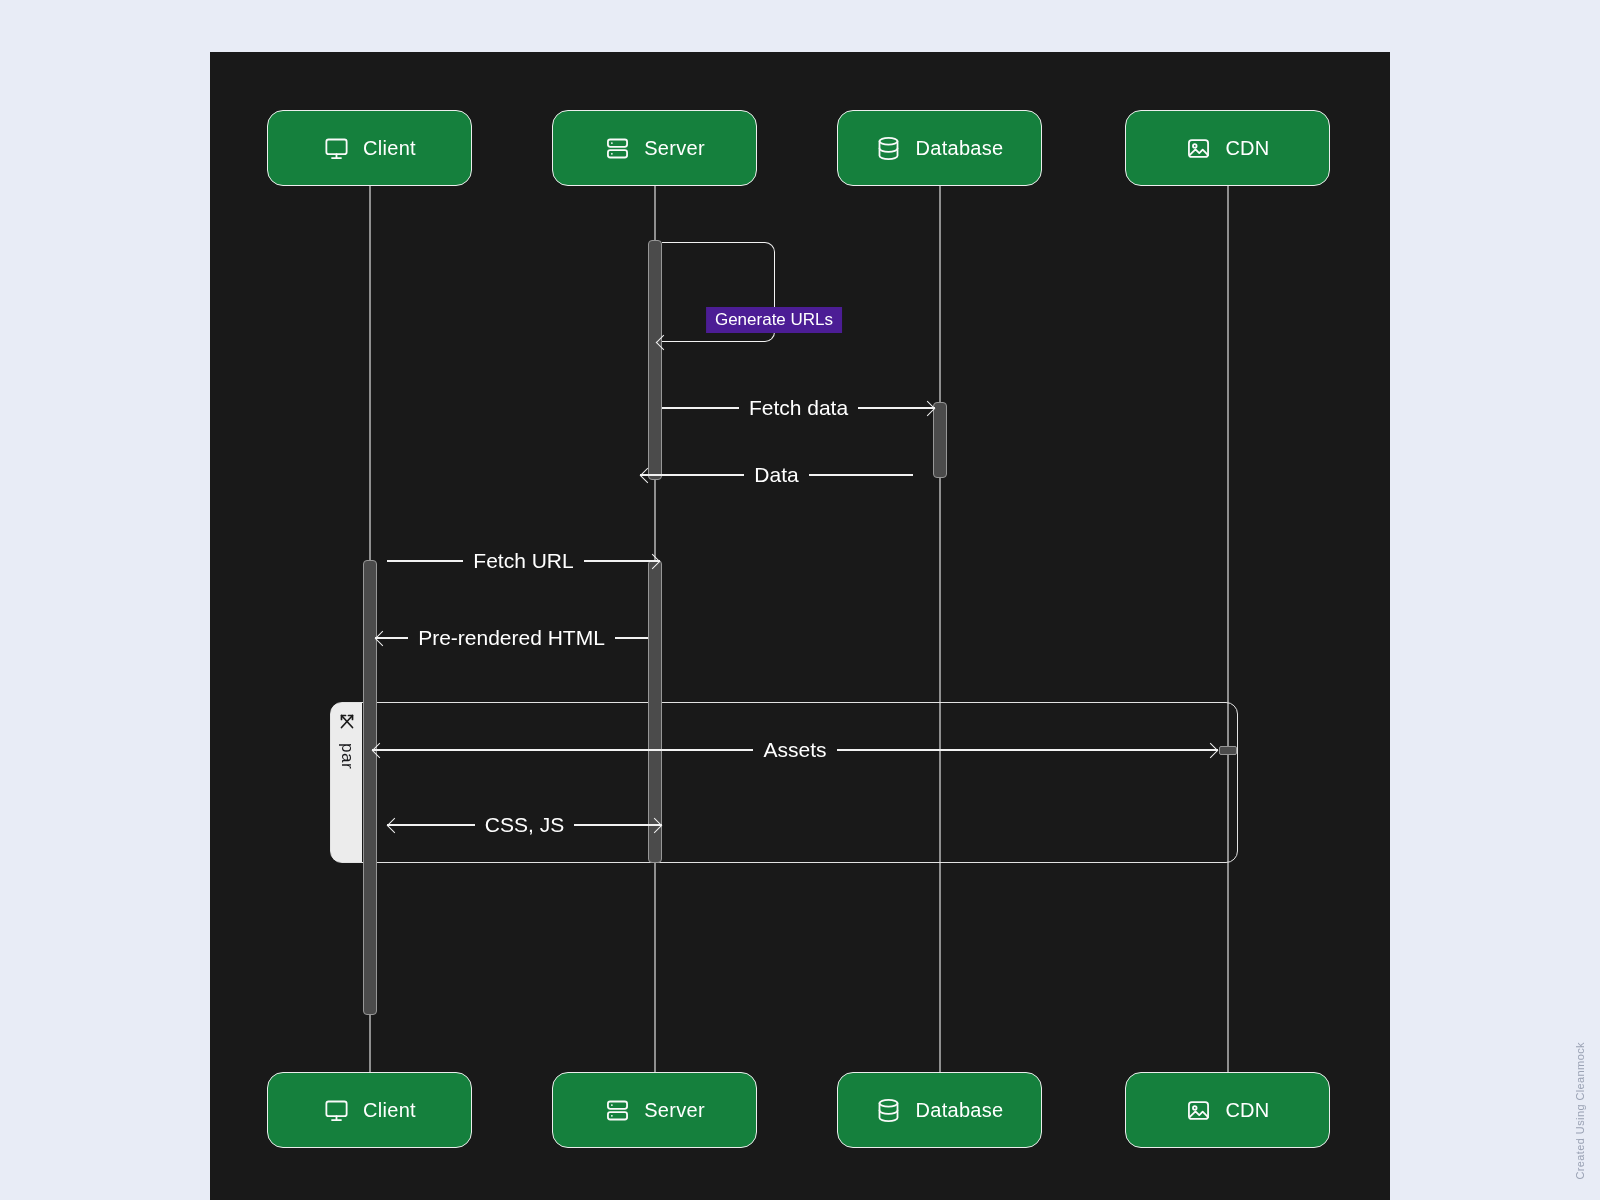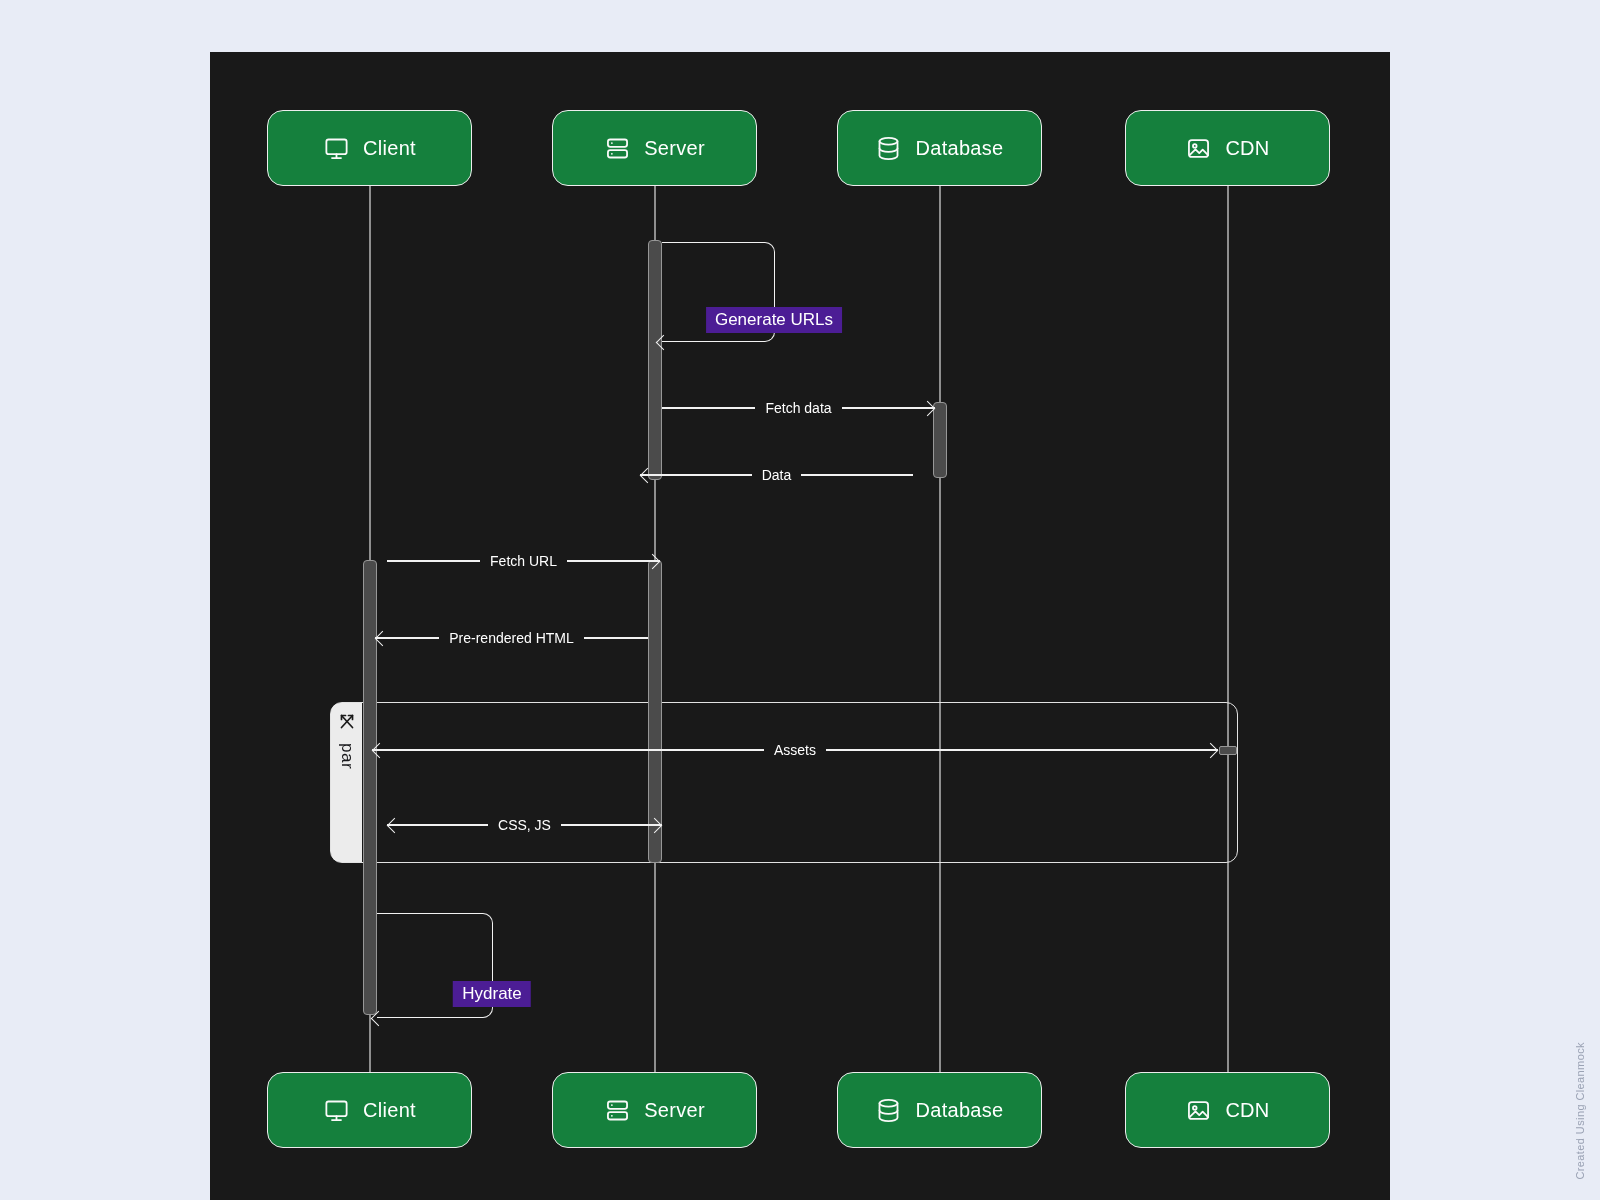"Fetch data" .msg .lbl { font-size: 14px -> 21px }
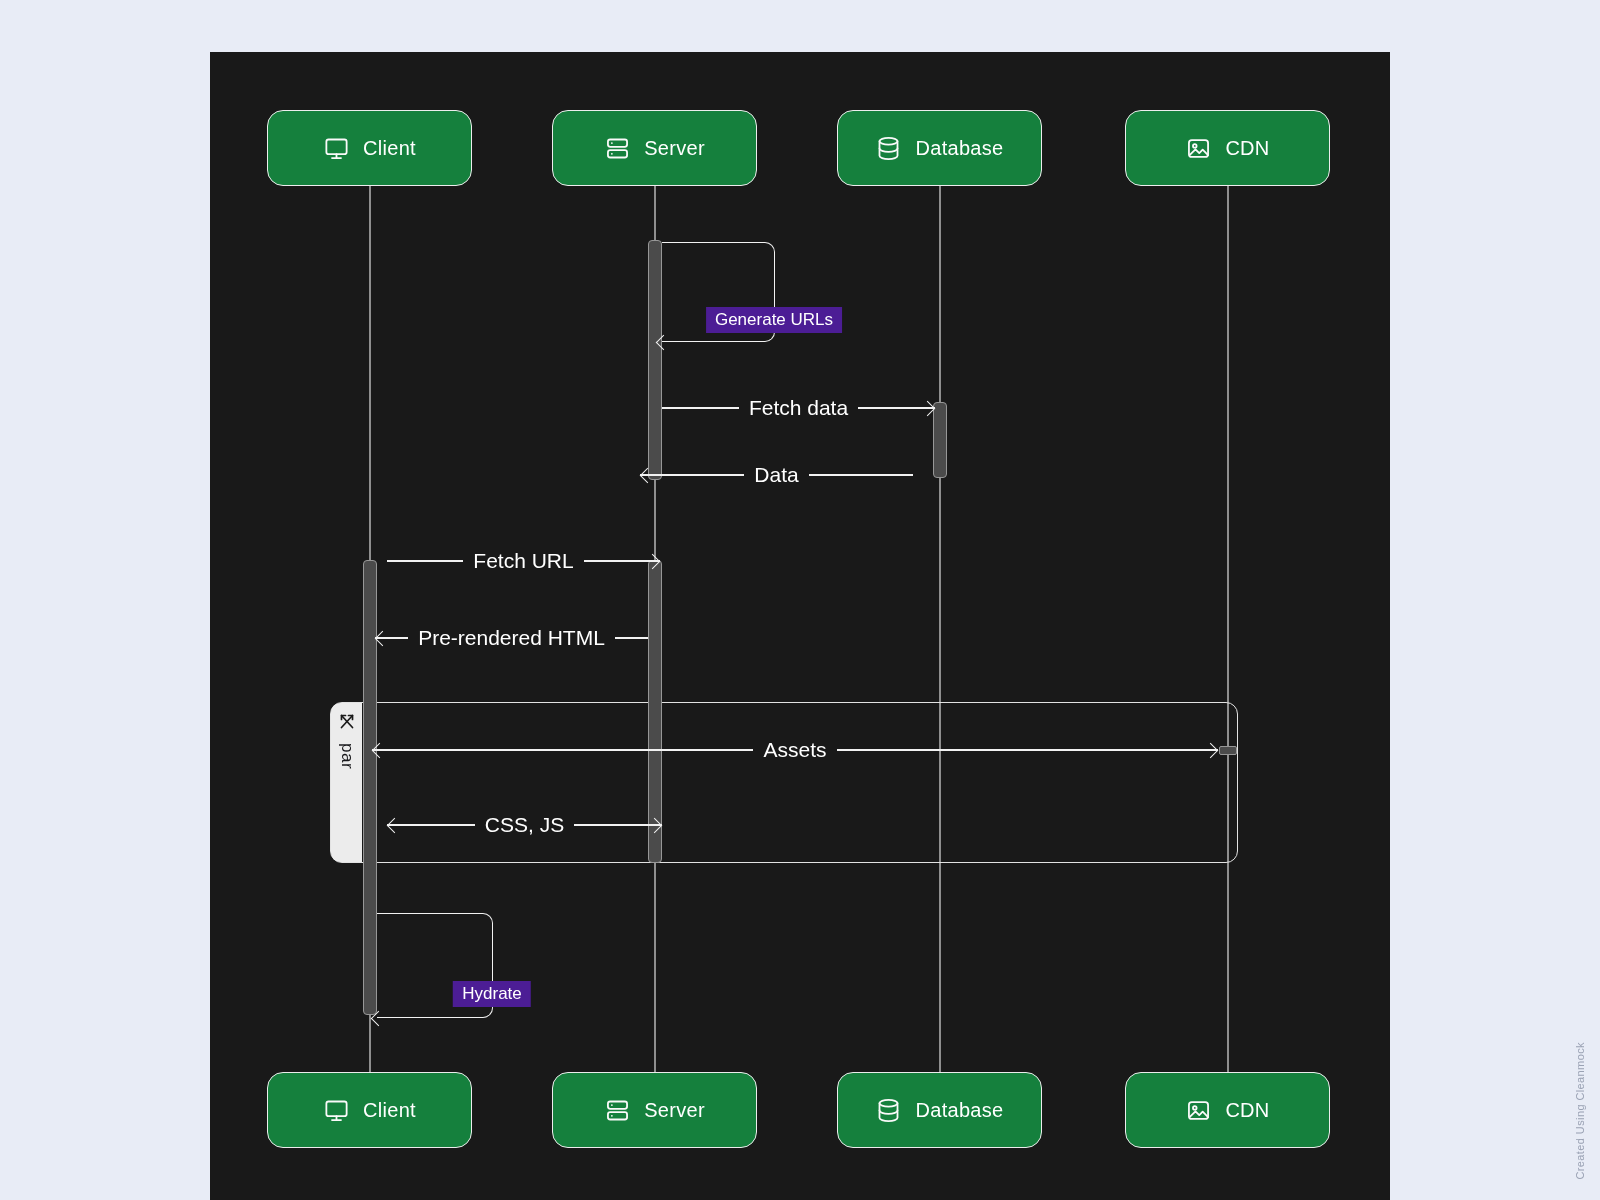"Hydrate" div.loop { html: <div> <span></span> <span>Hydrate</span> </div> -> none }
